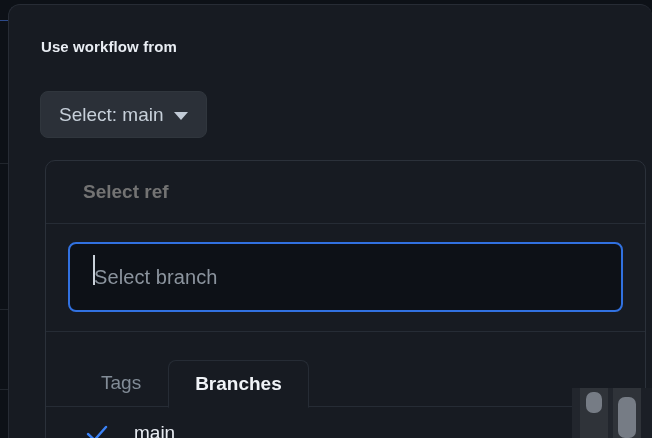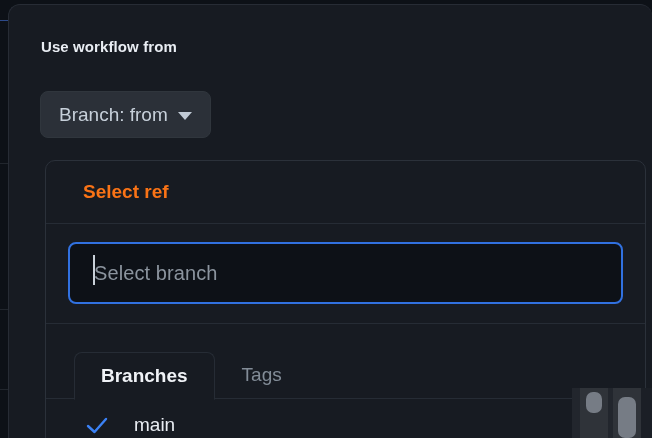"Branch: from" span.label { text: Branch: from -> Select: main }
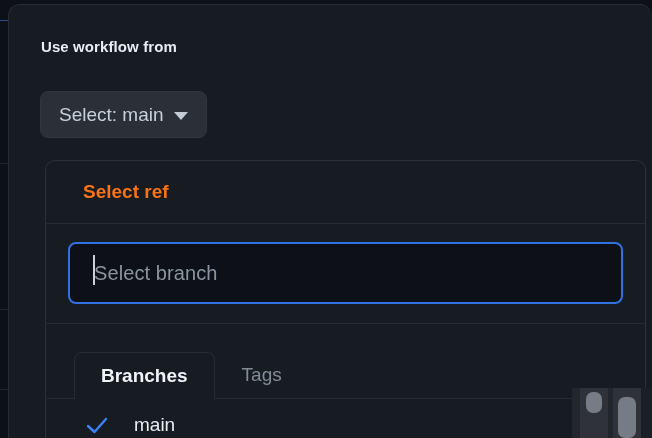"Select ref" .ref-header .title { color: #f97316 -> #737373 }
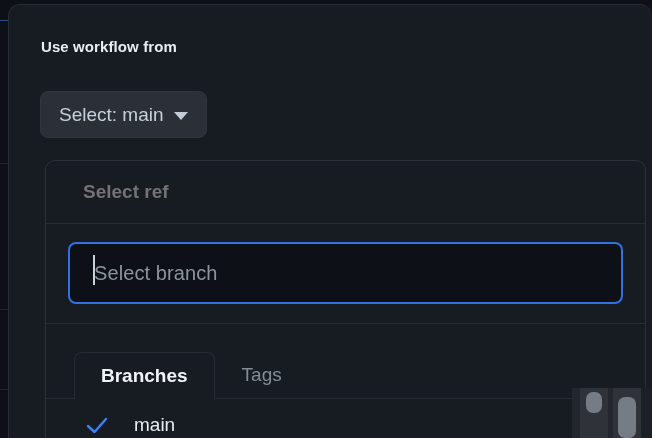"Select branch" .search-box { height: 62px -> 70px }
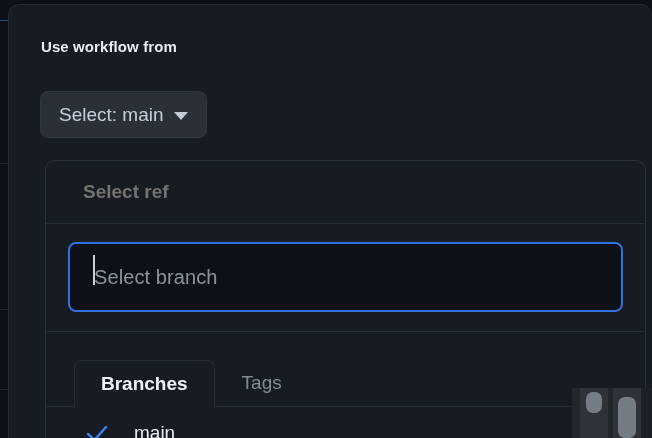"Branches" div.tab { order: before "Tags" -> after "Tags" }
